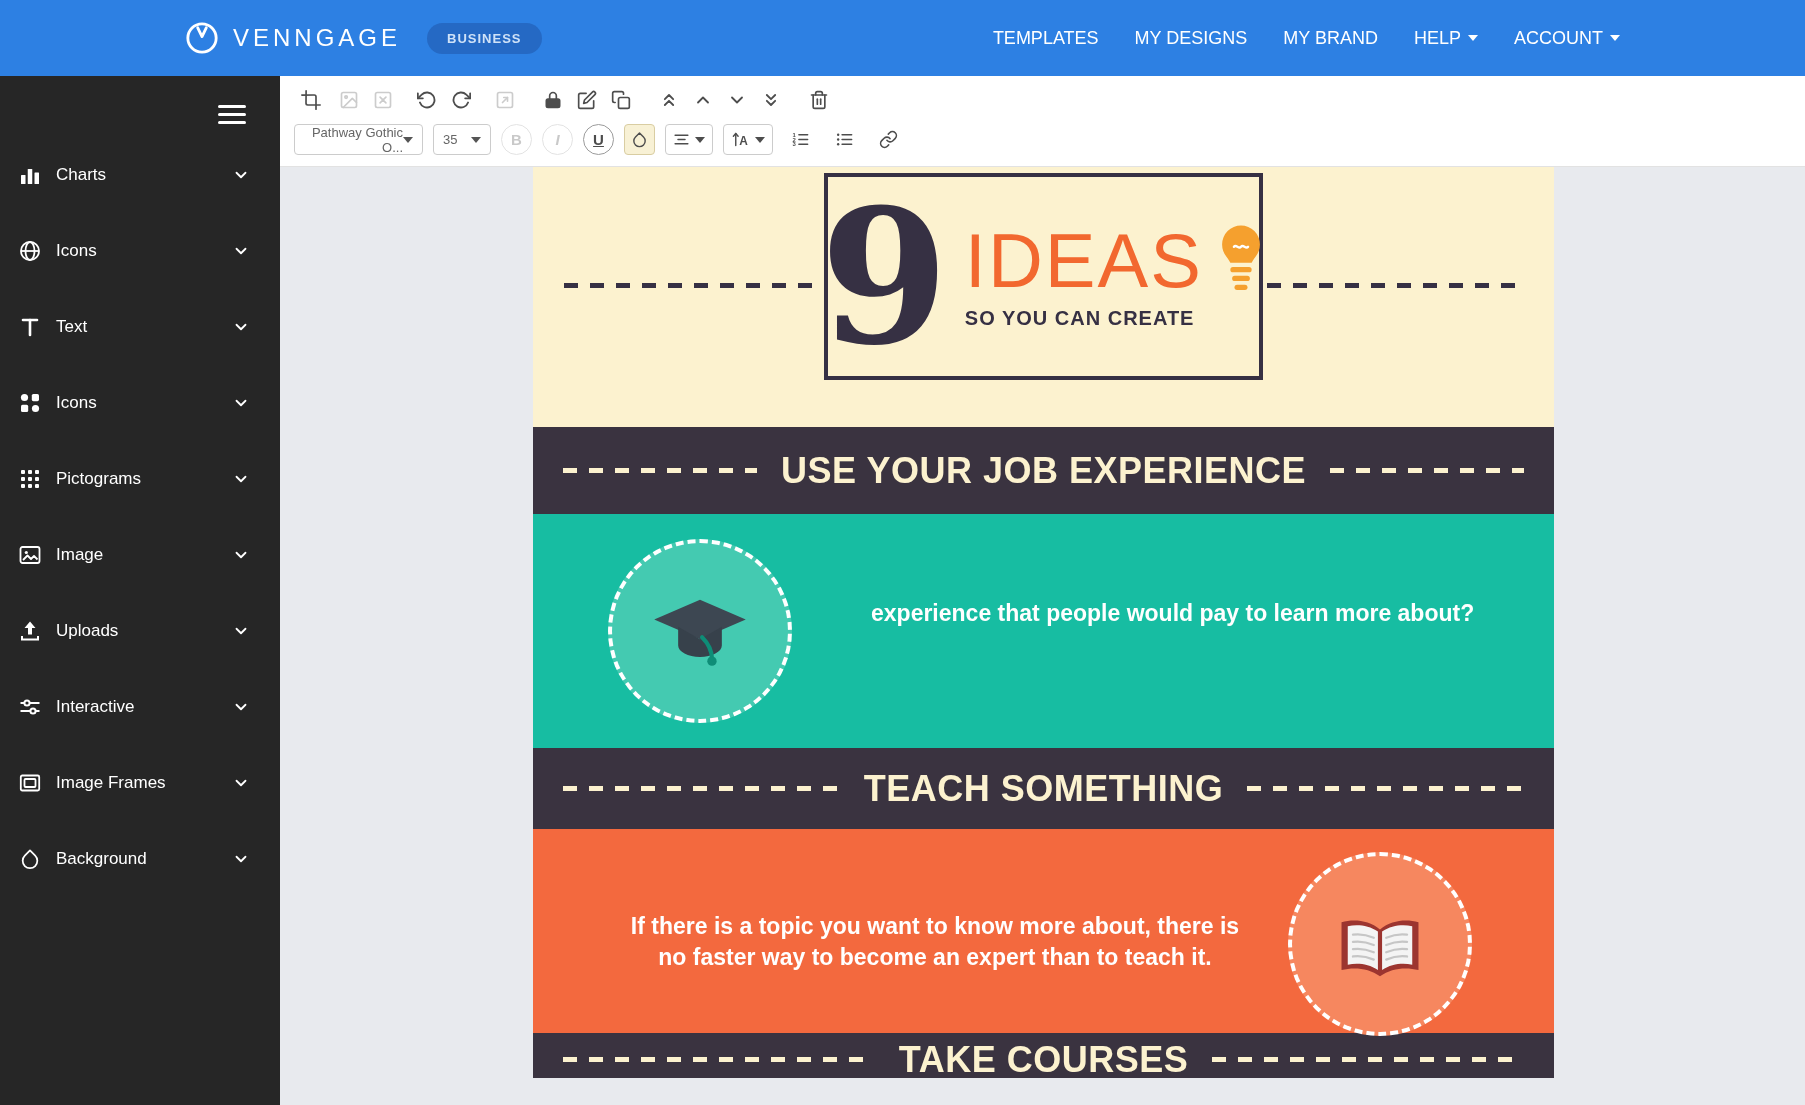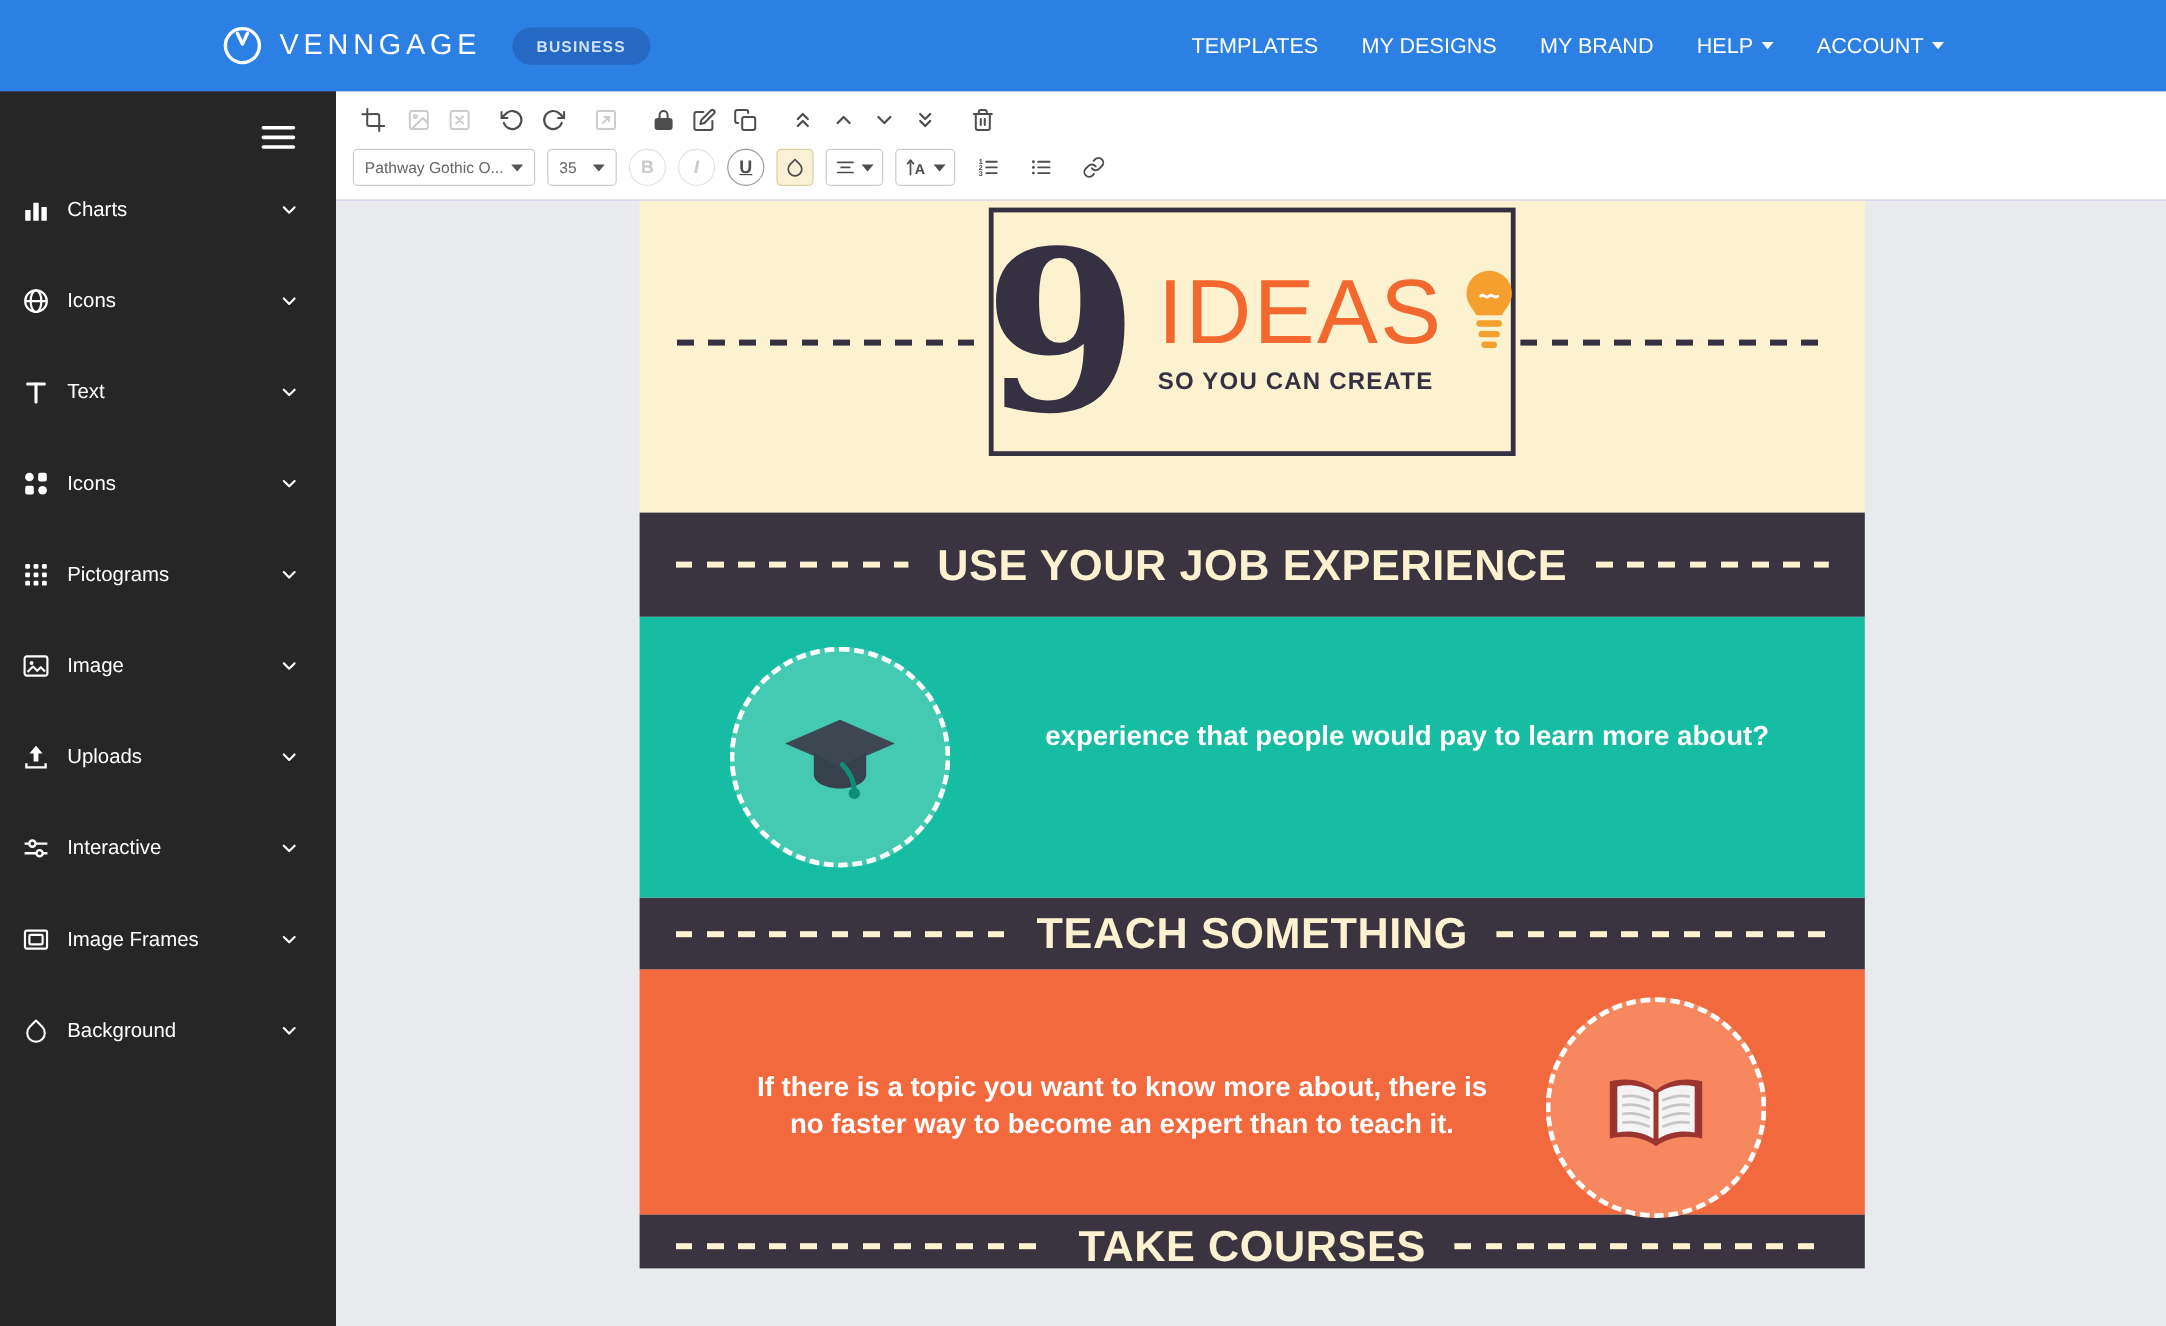"VENNGAGE" .app { background: #8b5cf6 -> #be185d }
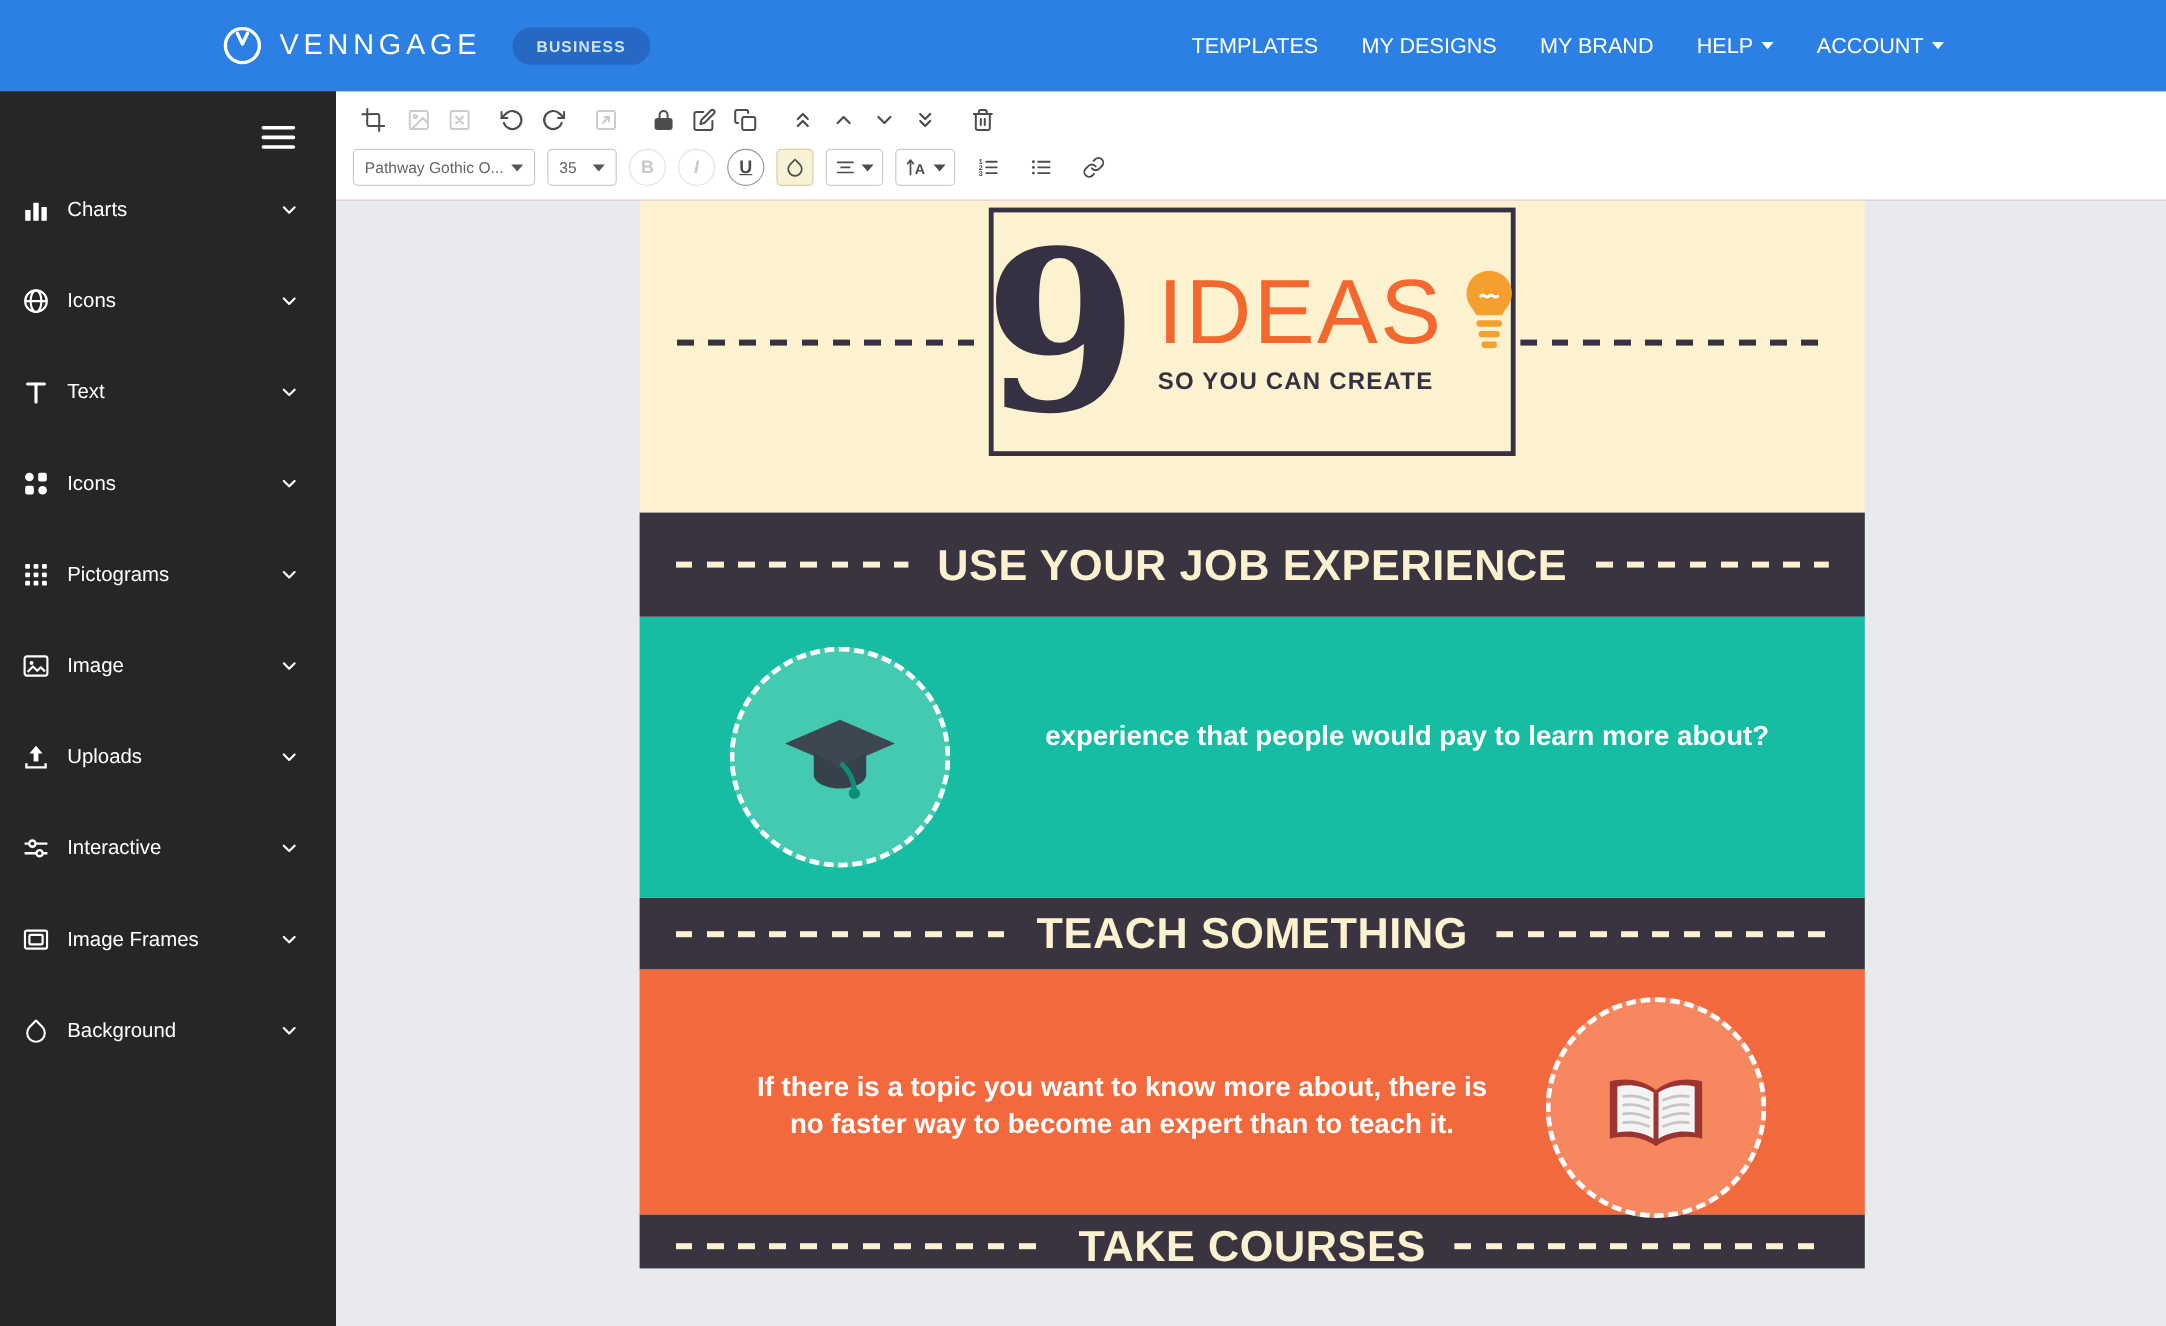"Pathway Gothic O..." .font-select { width: 152px -> 129px }
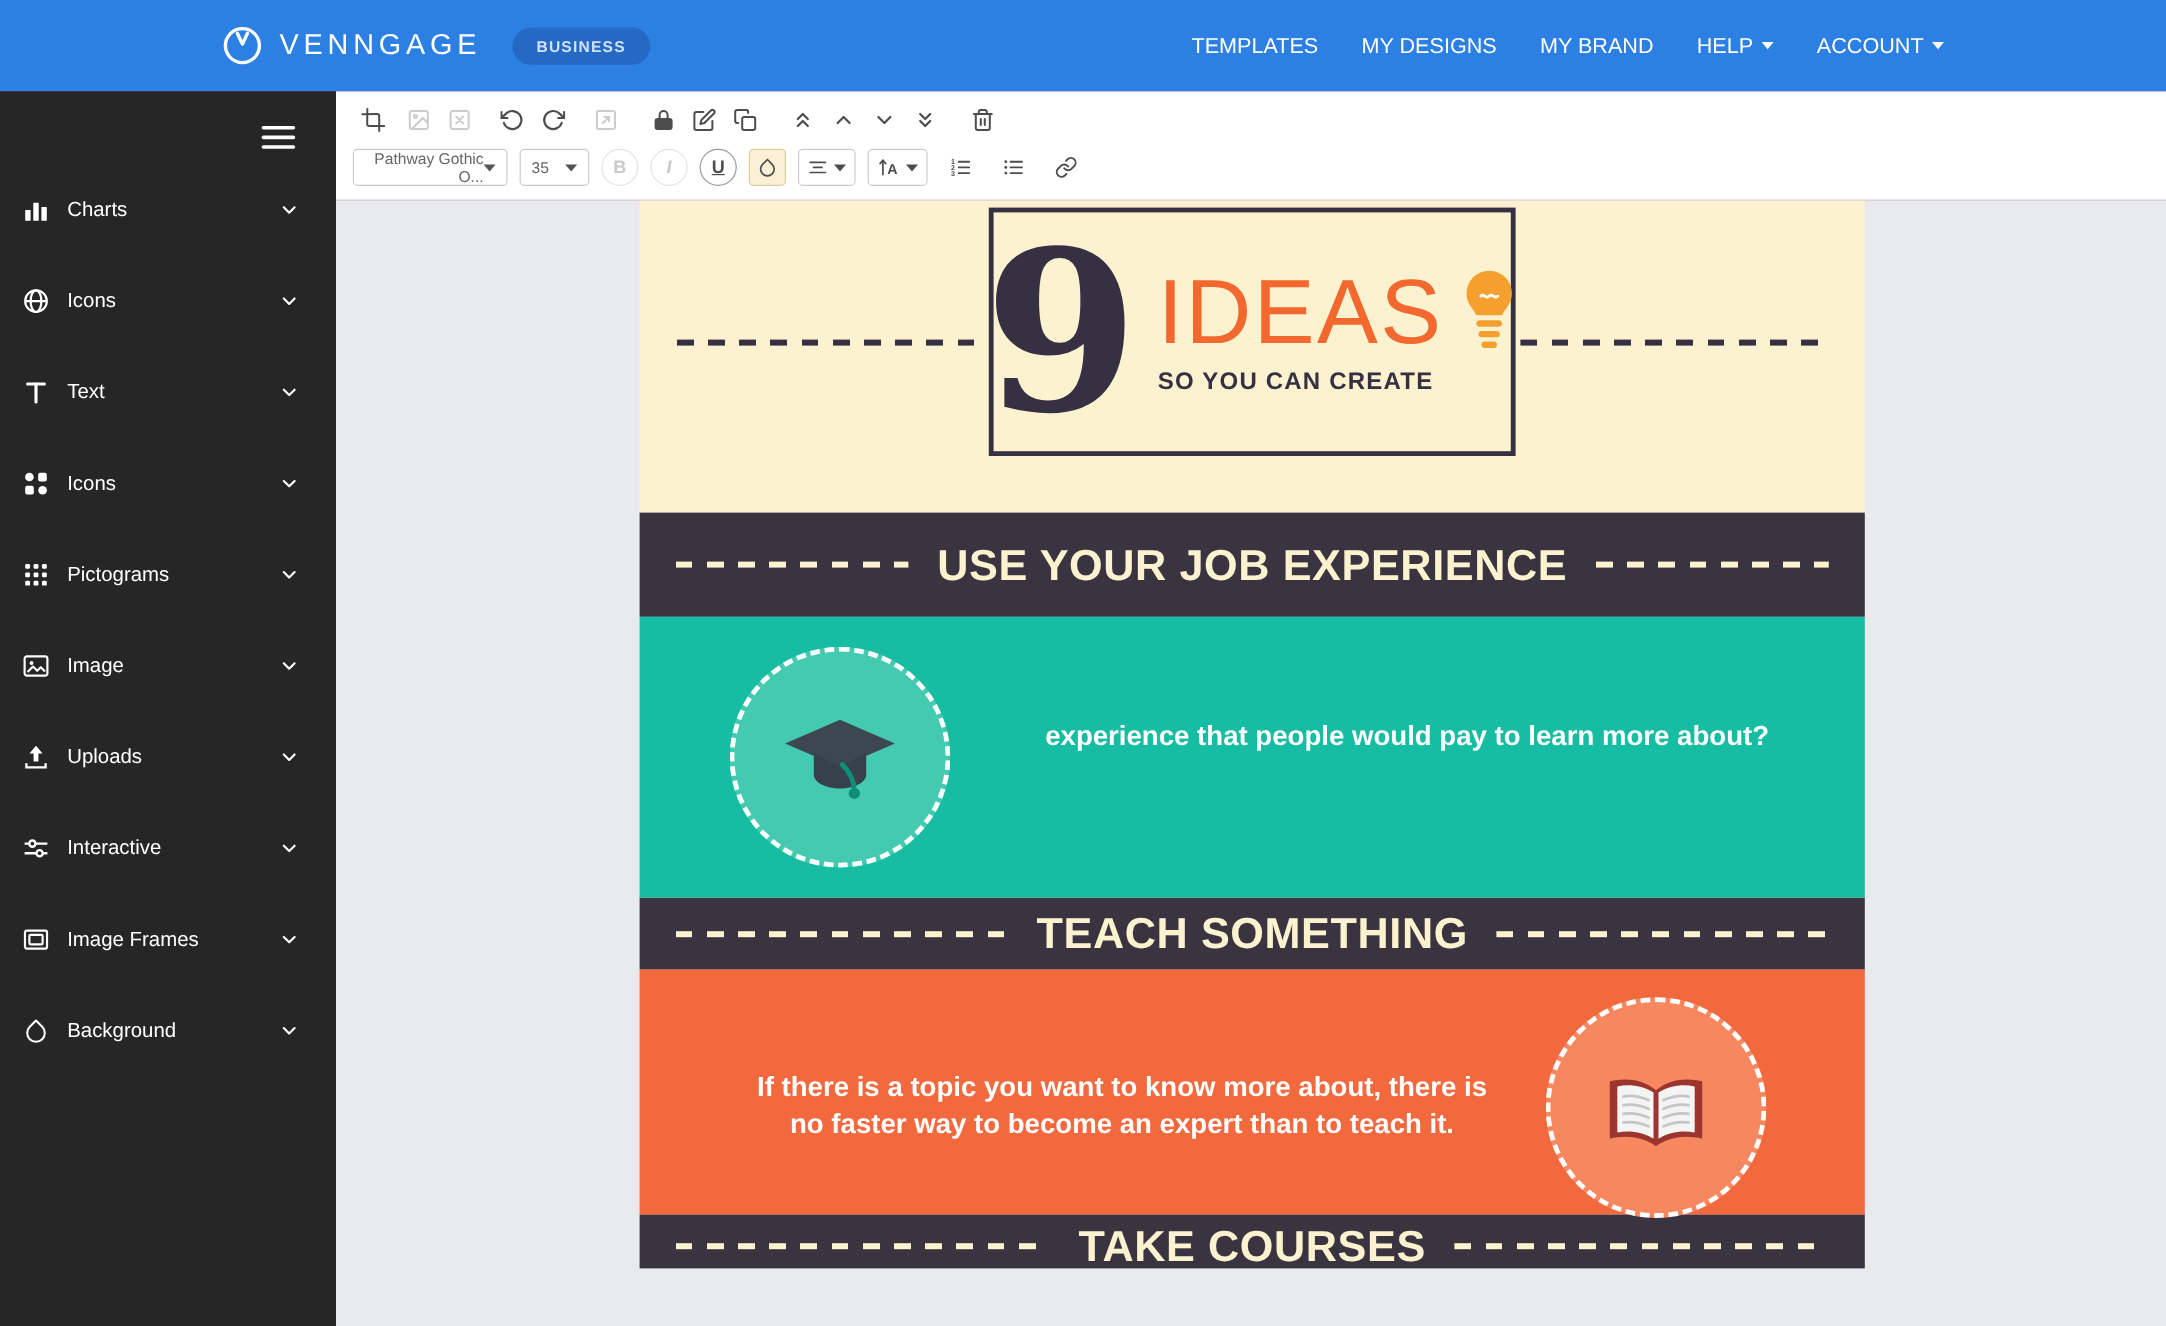"TEACH SOMETHING" .sec-band.b2 { height: 60px -> 81px }
